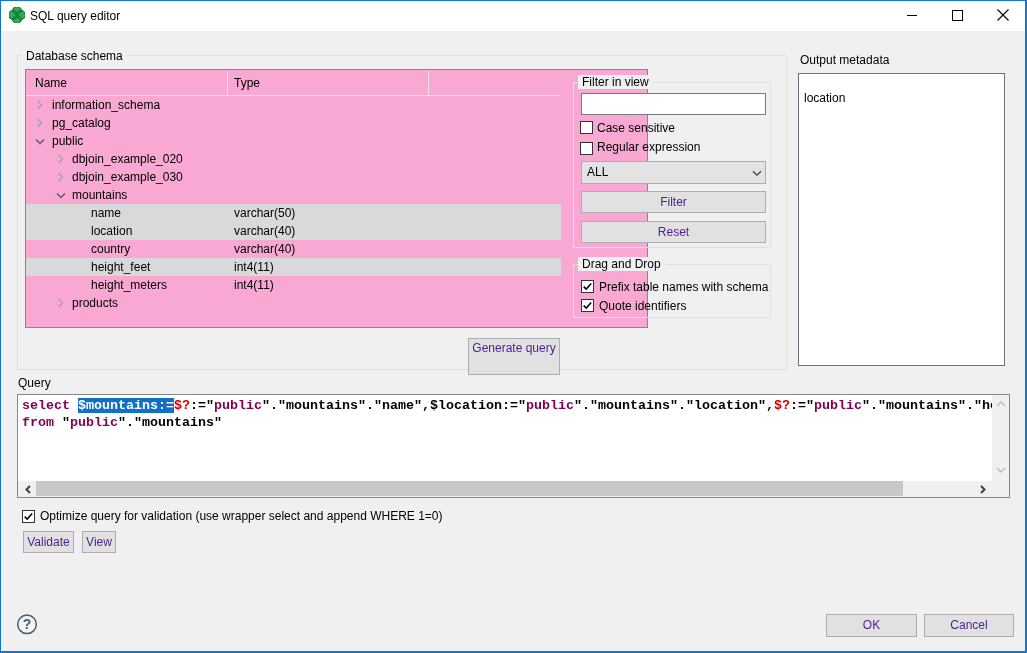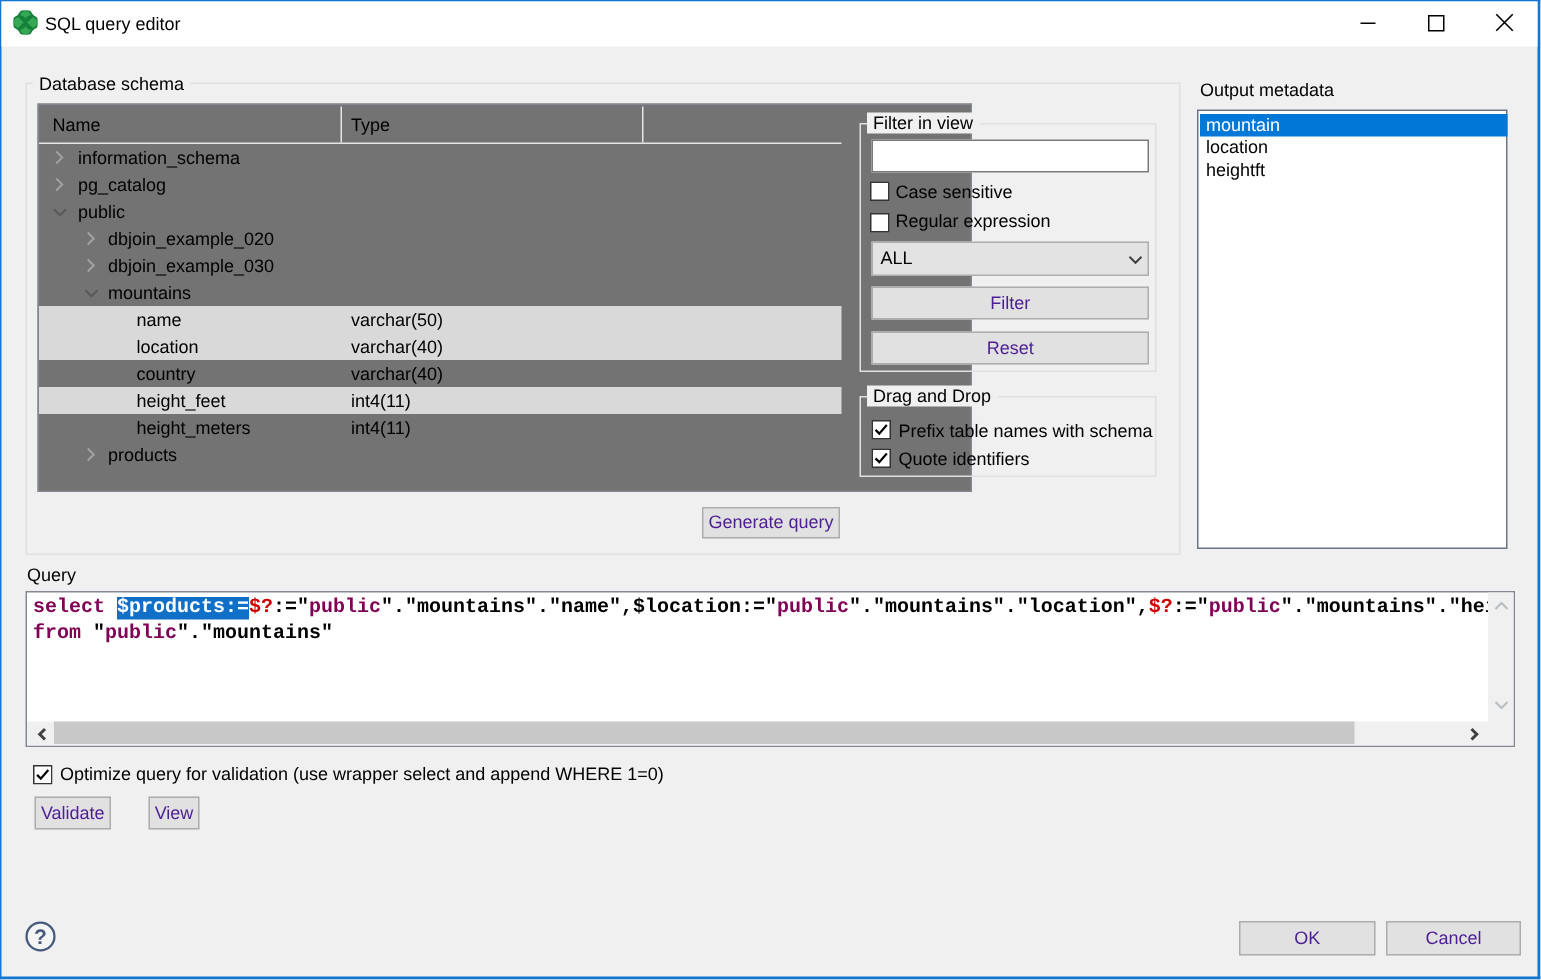"Name" .tree { background: #737373 -> #f9a8d4 }
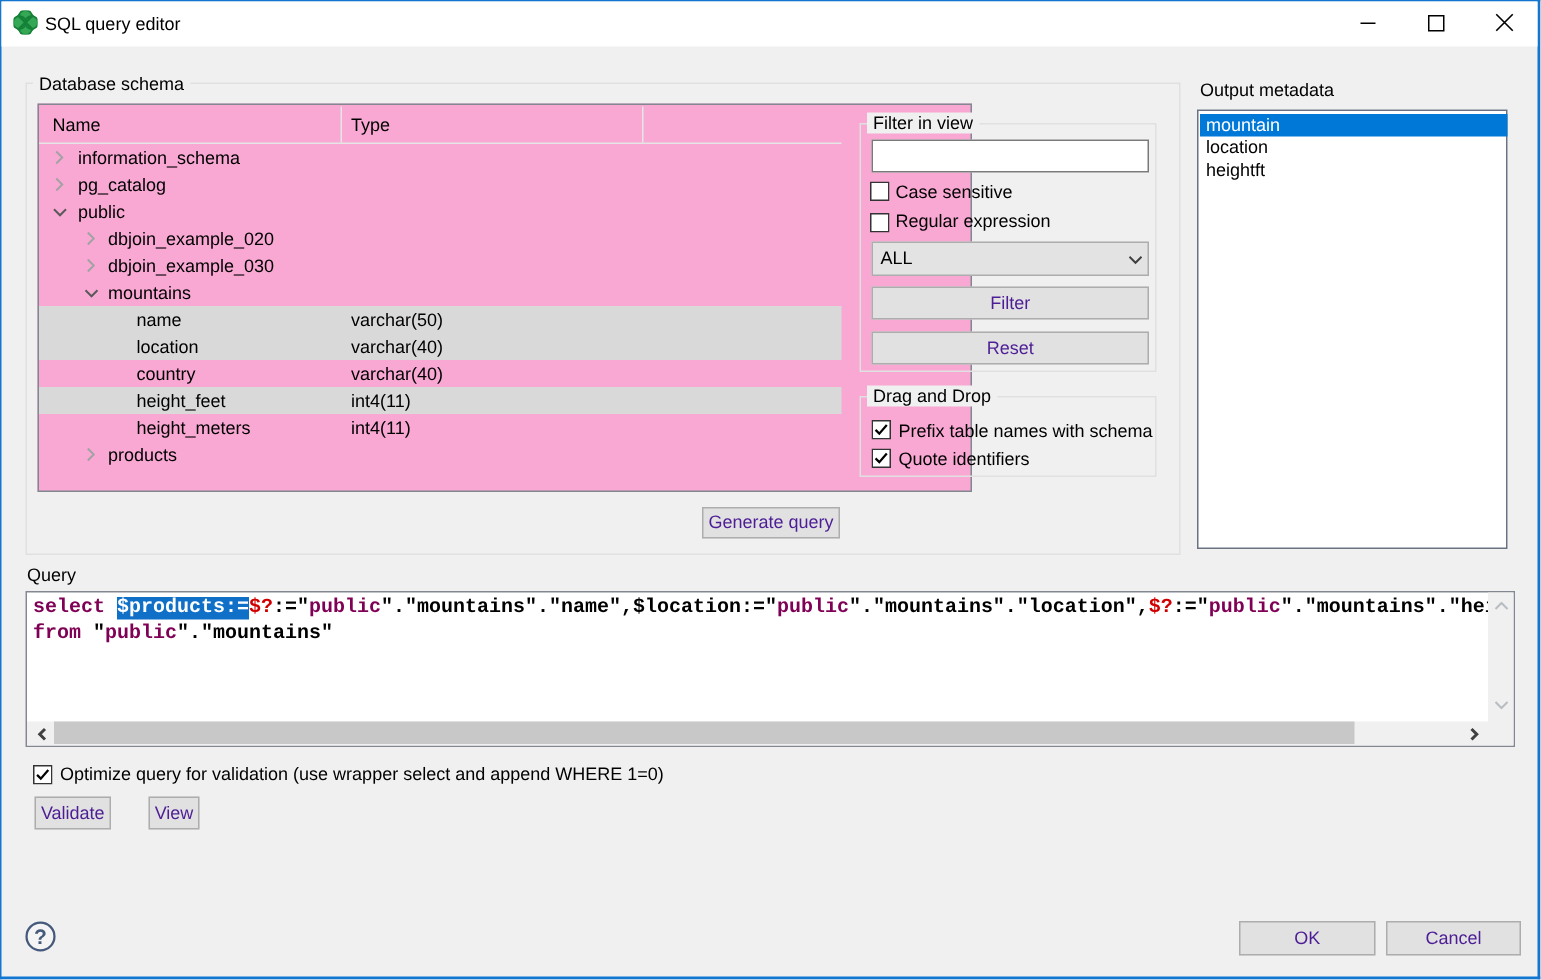"mountain" div.lrow { html: <div>mountain</div> -> none }
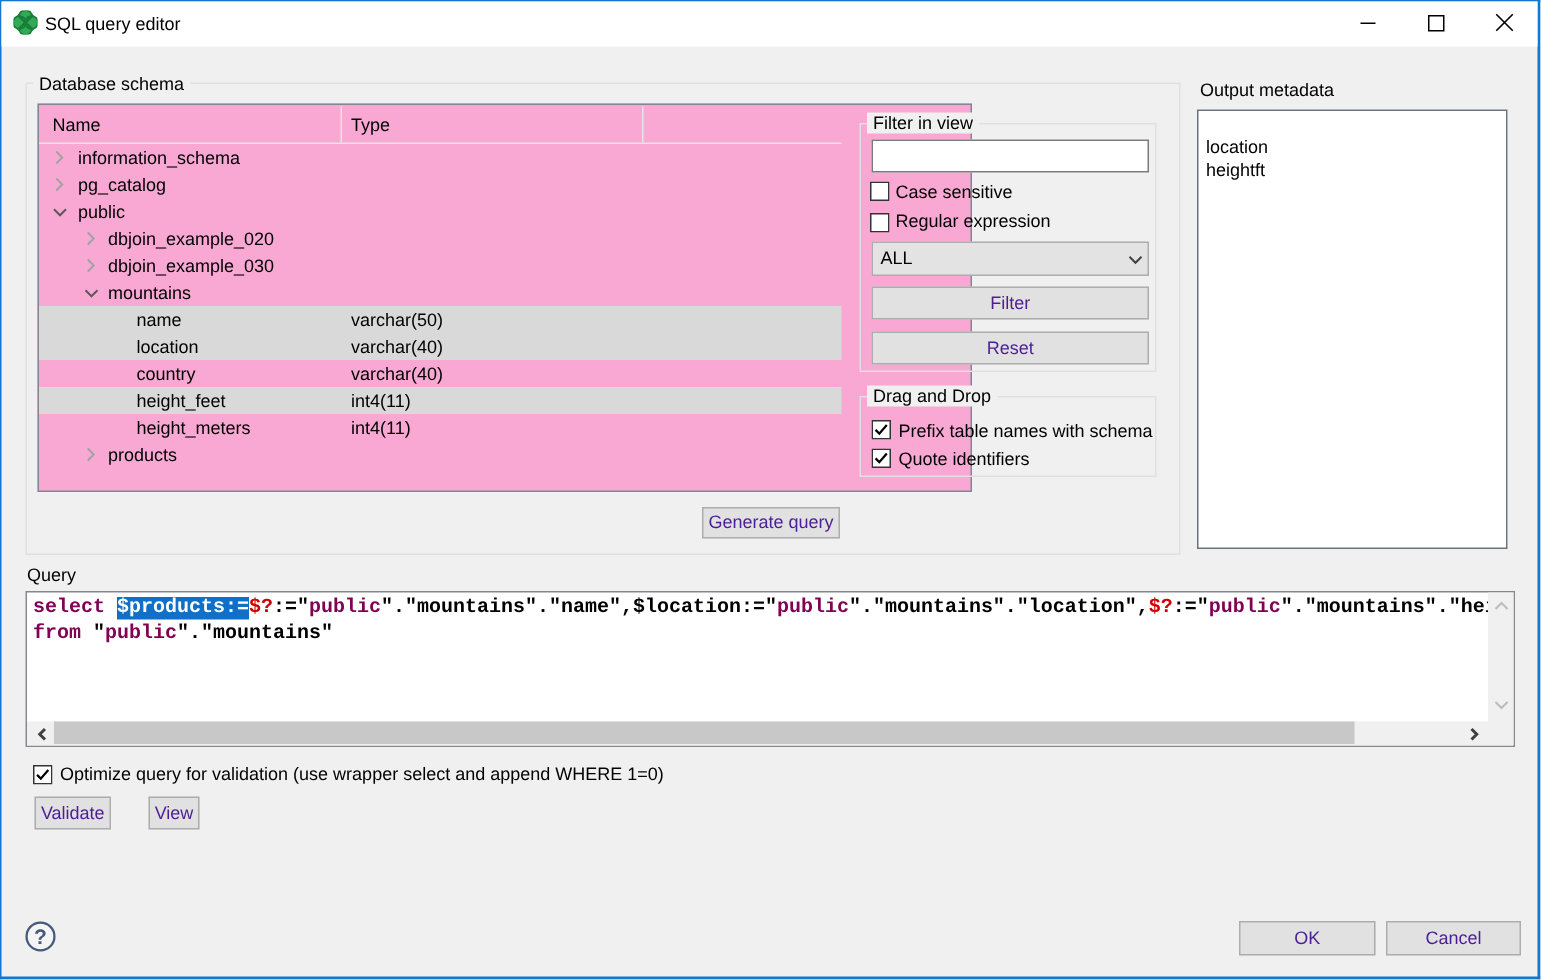"heightft" div.lrow { html: <div>heightft</div> -> none }
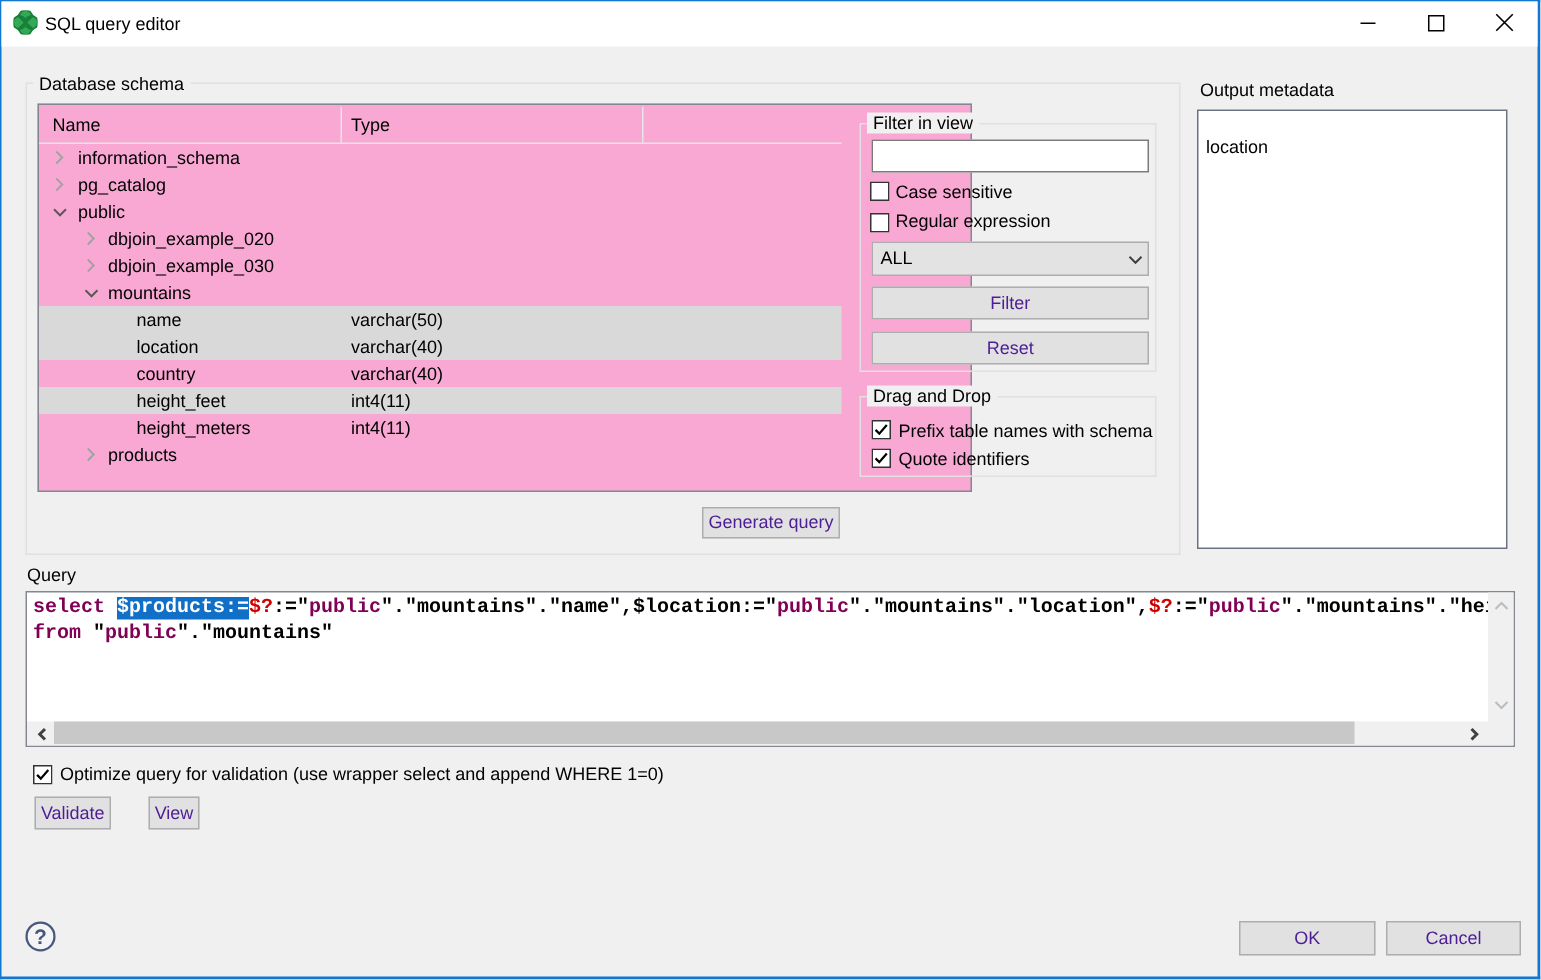"Generate query" div.abs { height: 21px -> 37px }
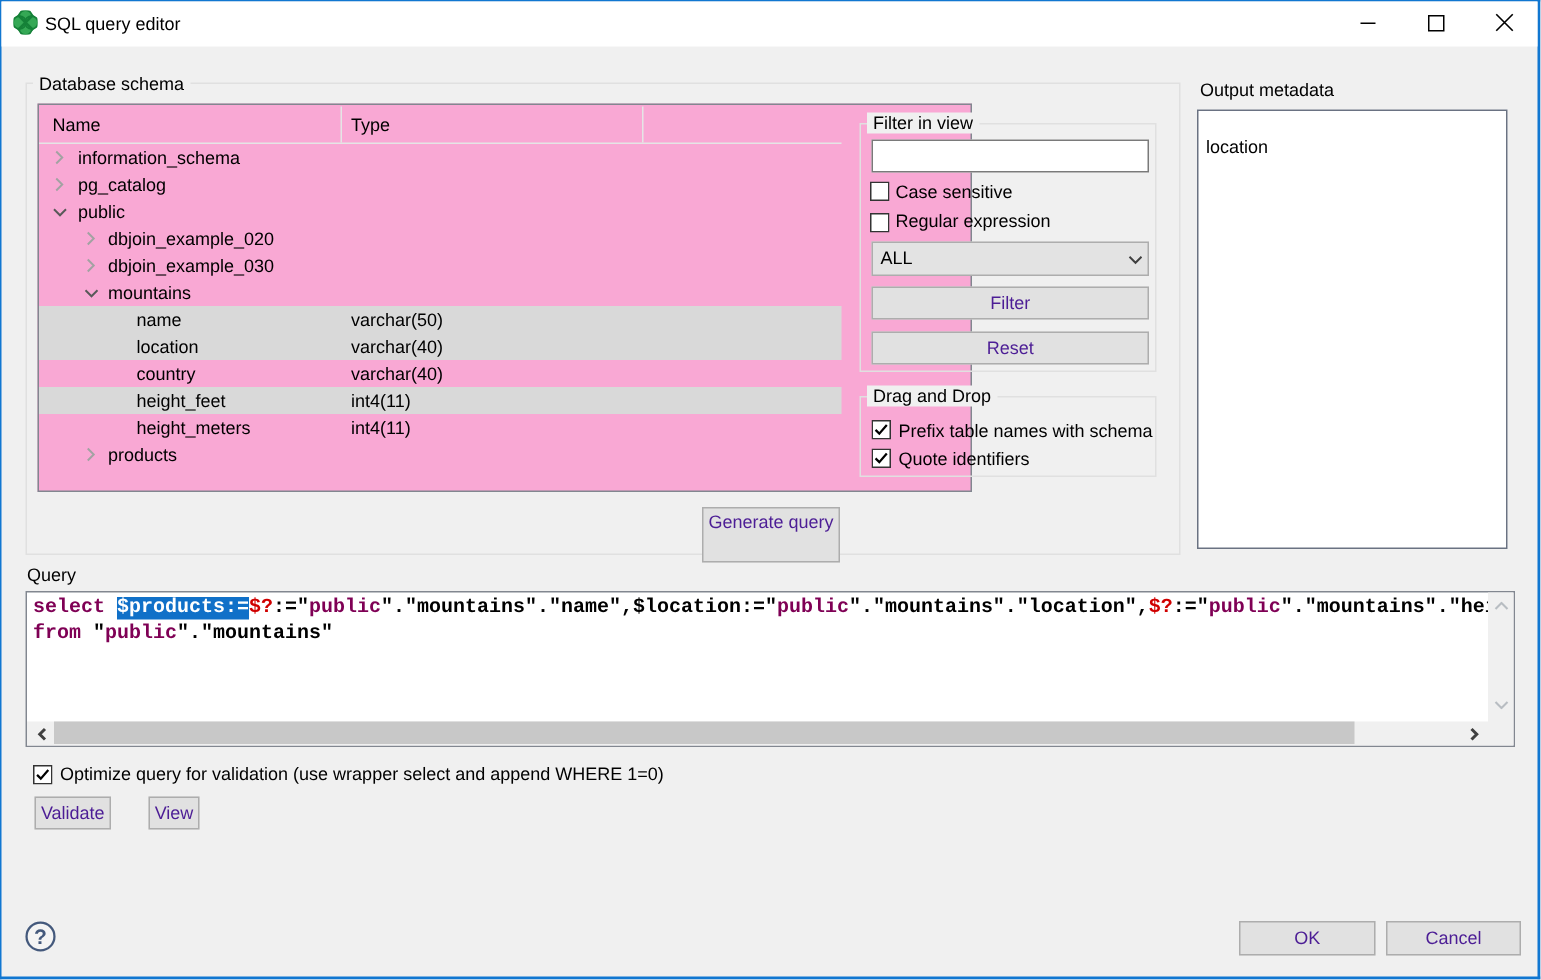"$products:=" span.sel { text: $products -> $mountains }
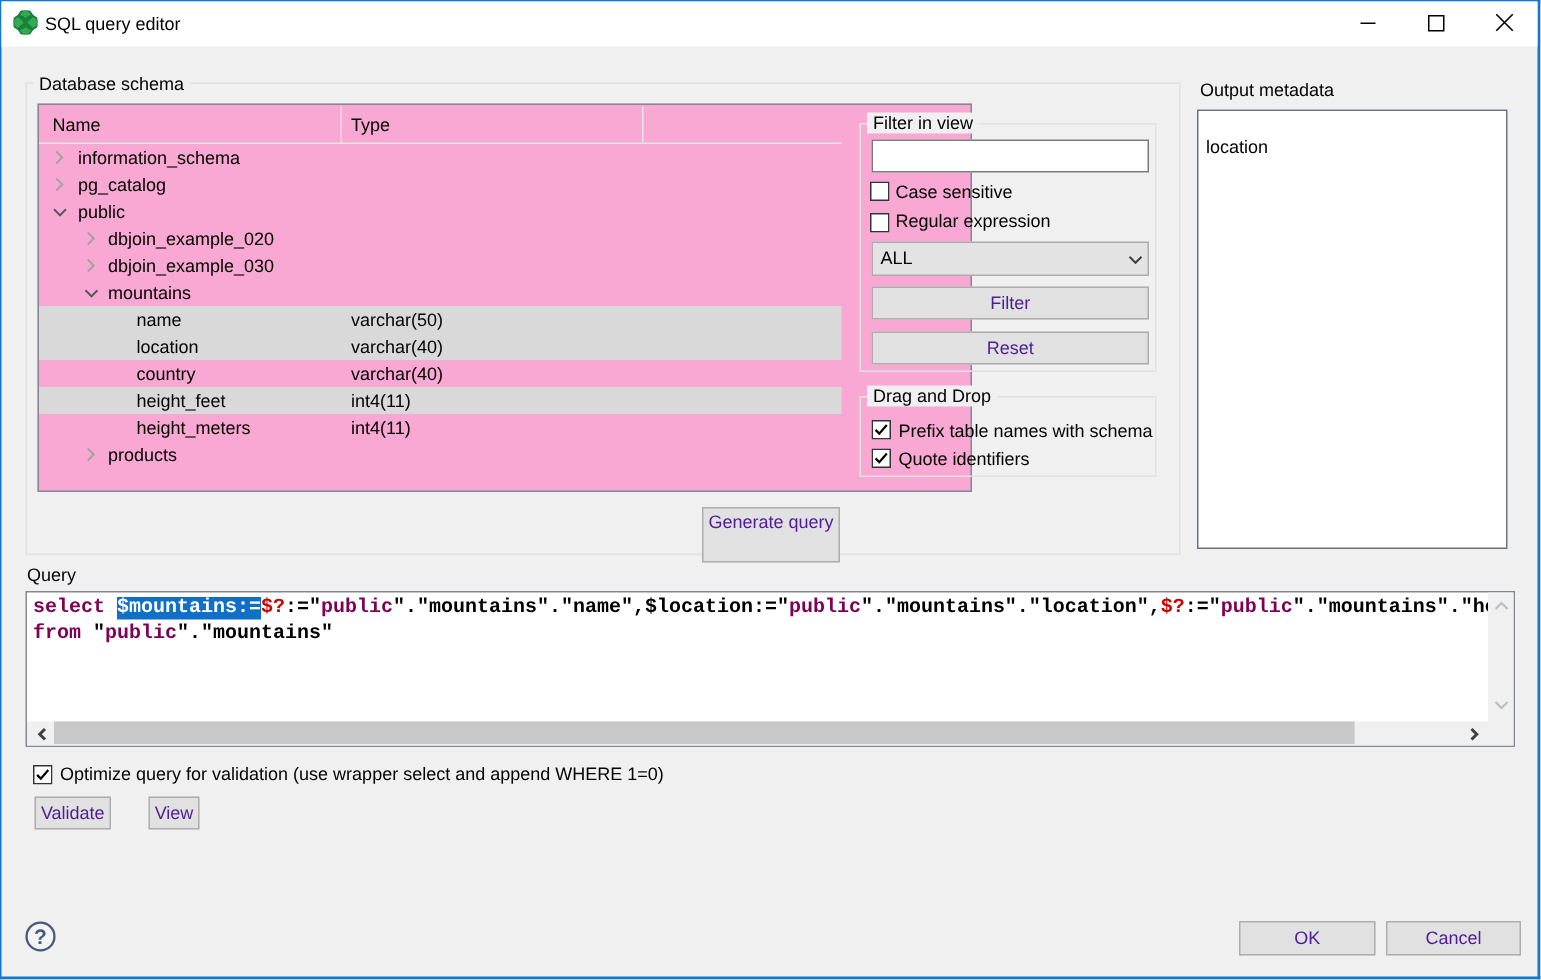"View" div.abs { margin-left: 17px -> none }
